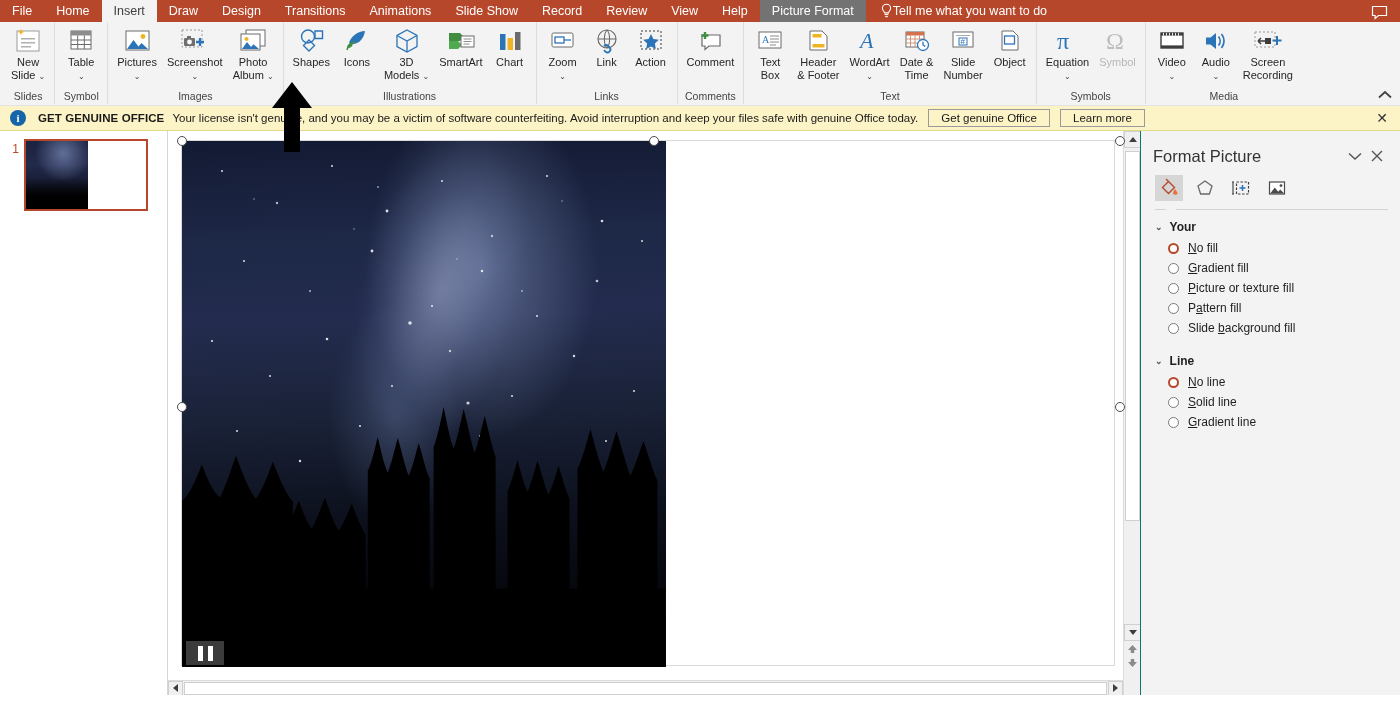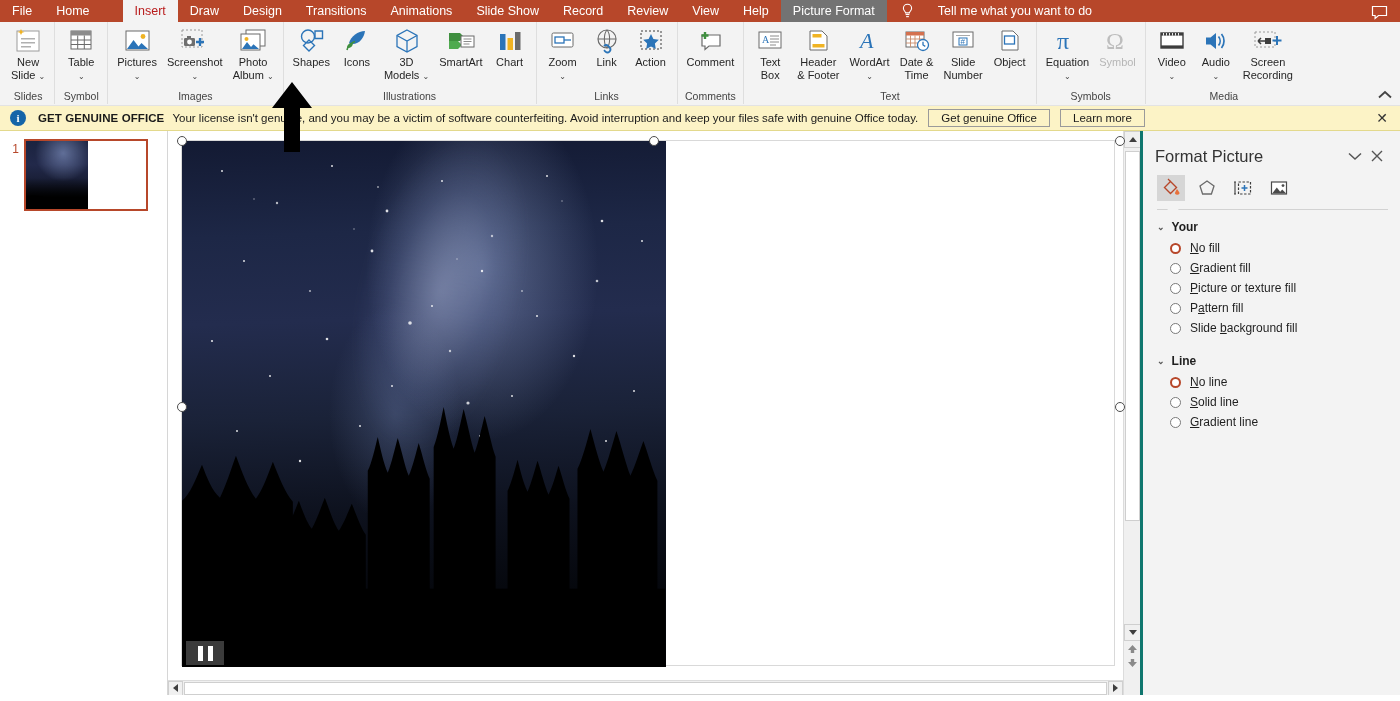"Insert" .tab.active { color: #b91c1c -> #404040; margin-left: 21px -> none }
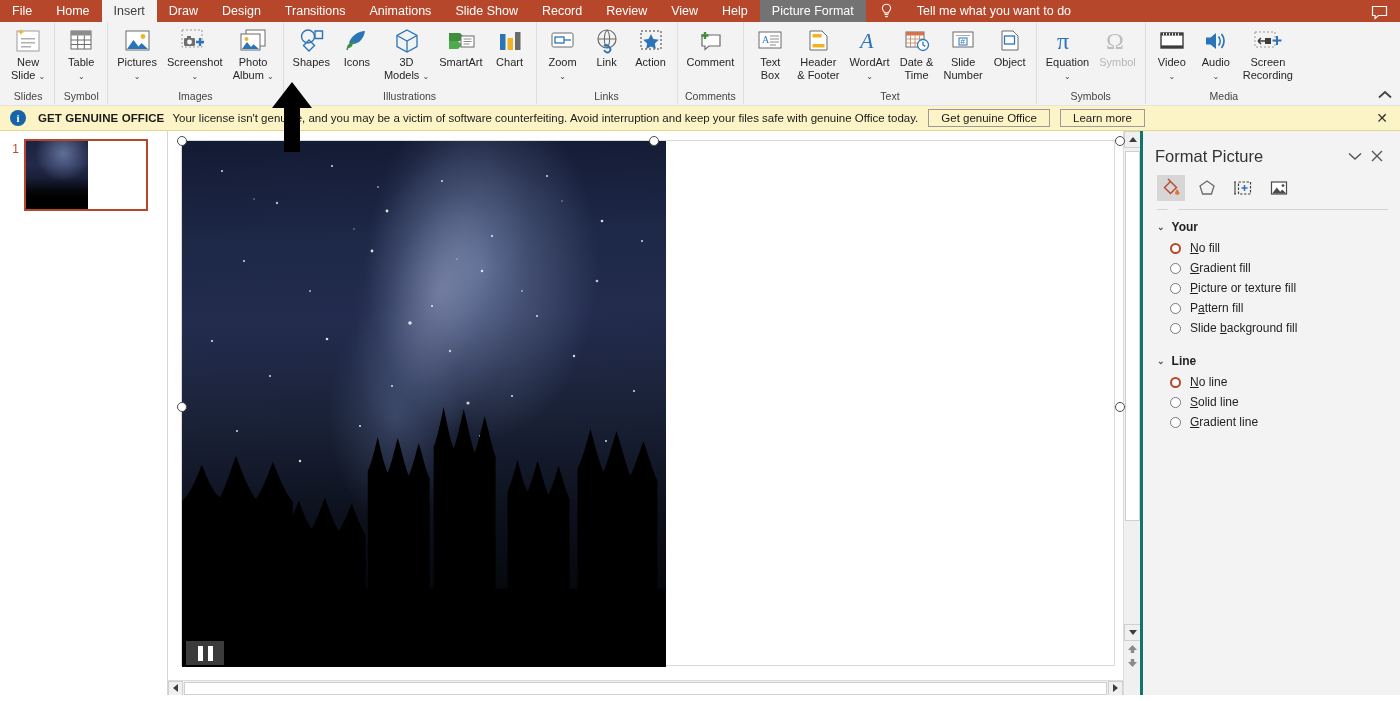"Tell me what you want" .tellme { gap: 24px -> 0 }
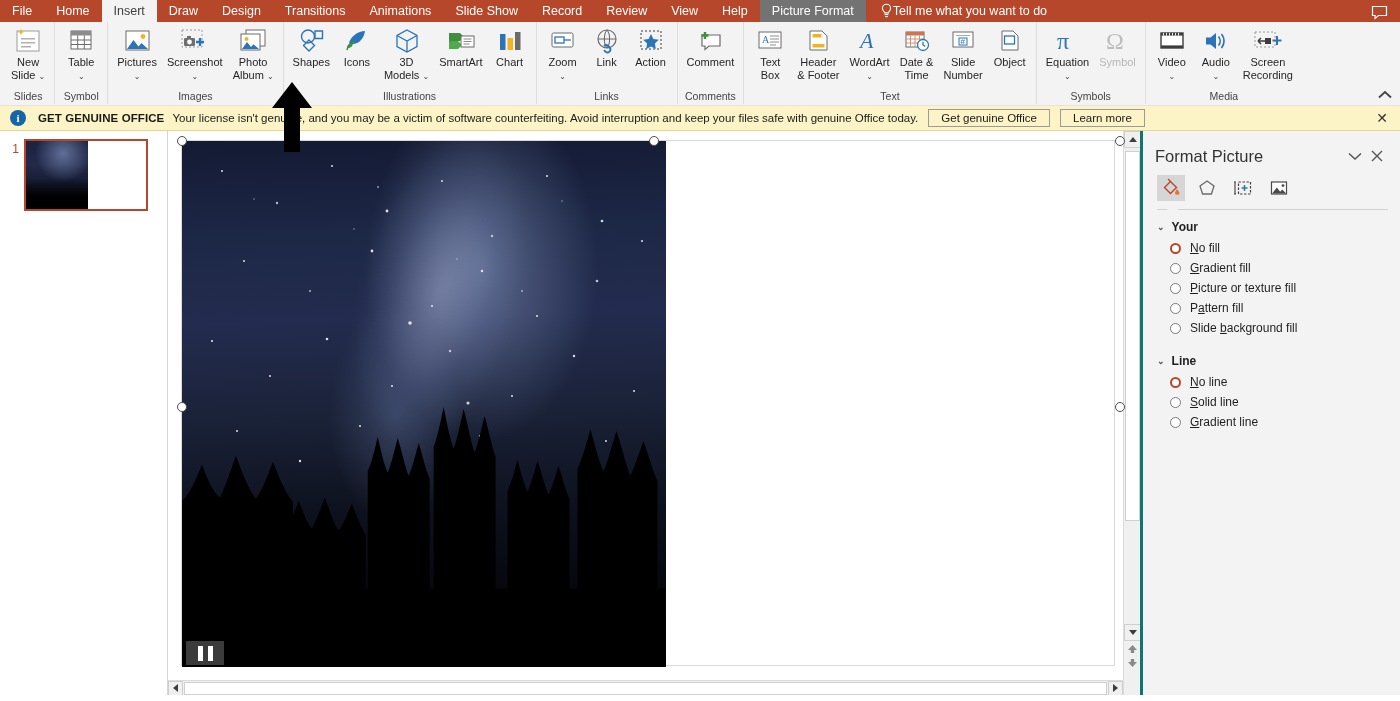"Format Picture" .pane { border-left: 3px solid #0f766e -> 1px solid #0f766e }
